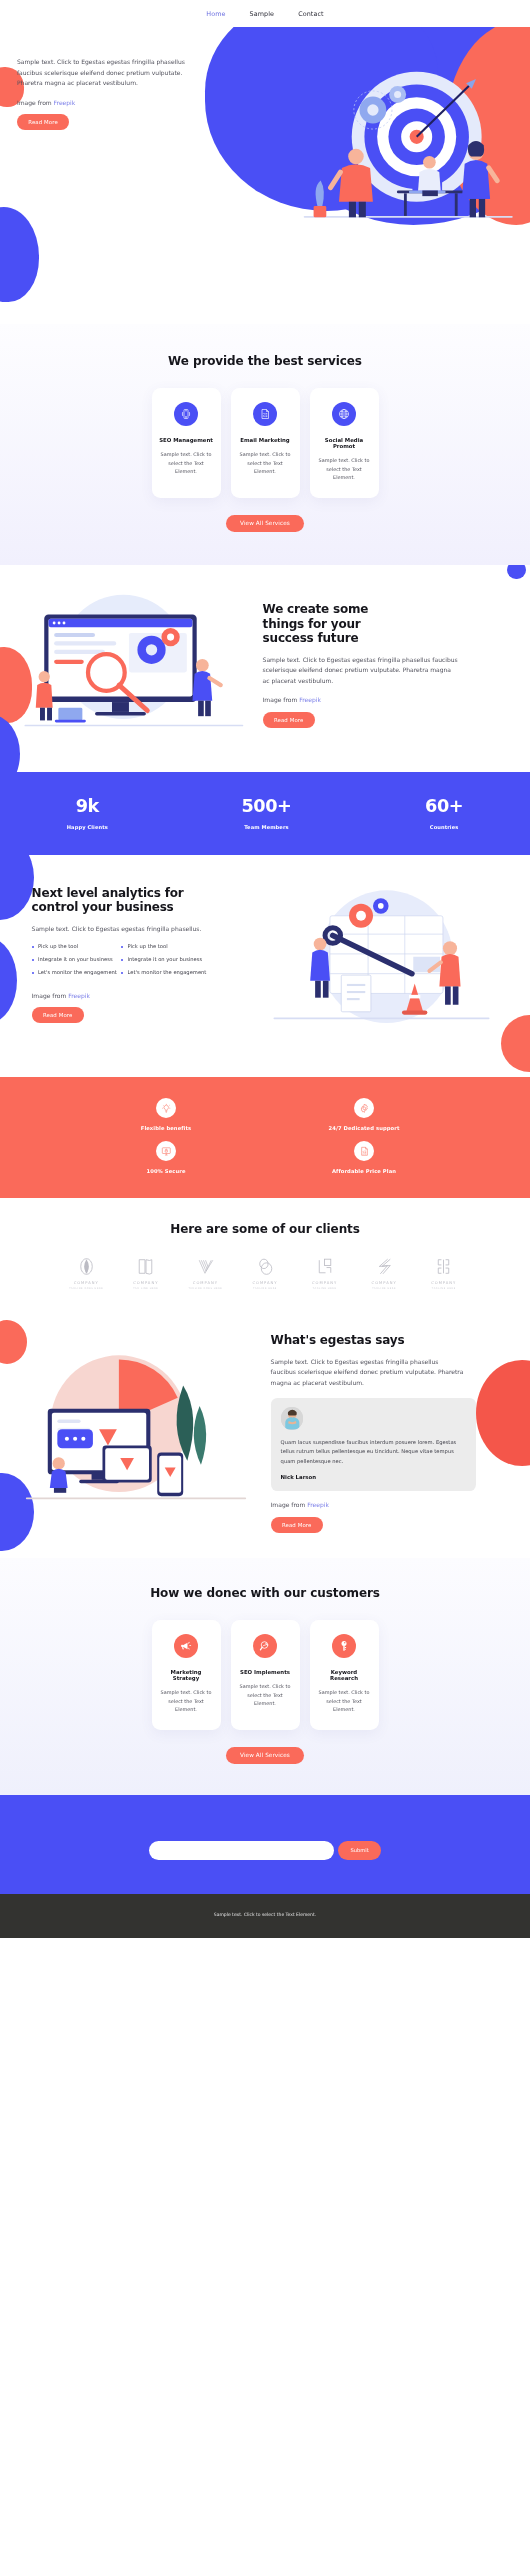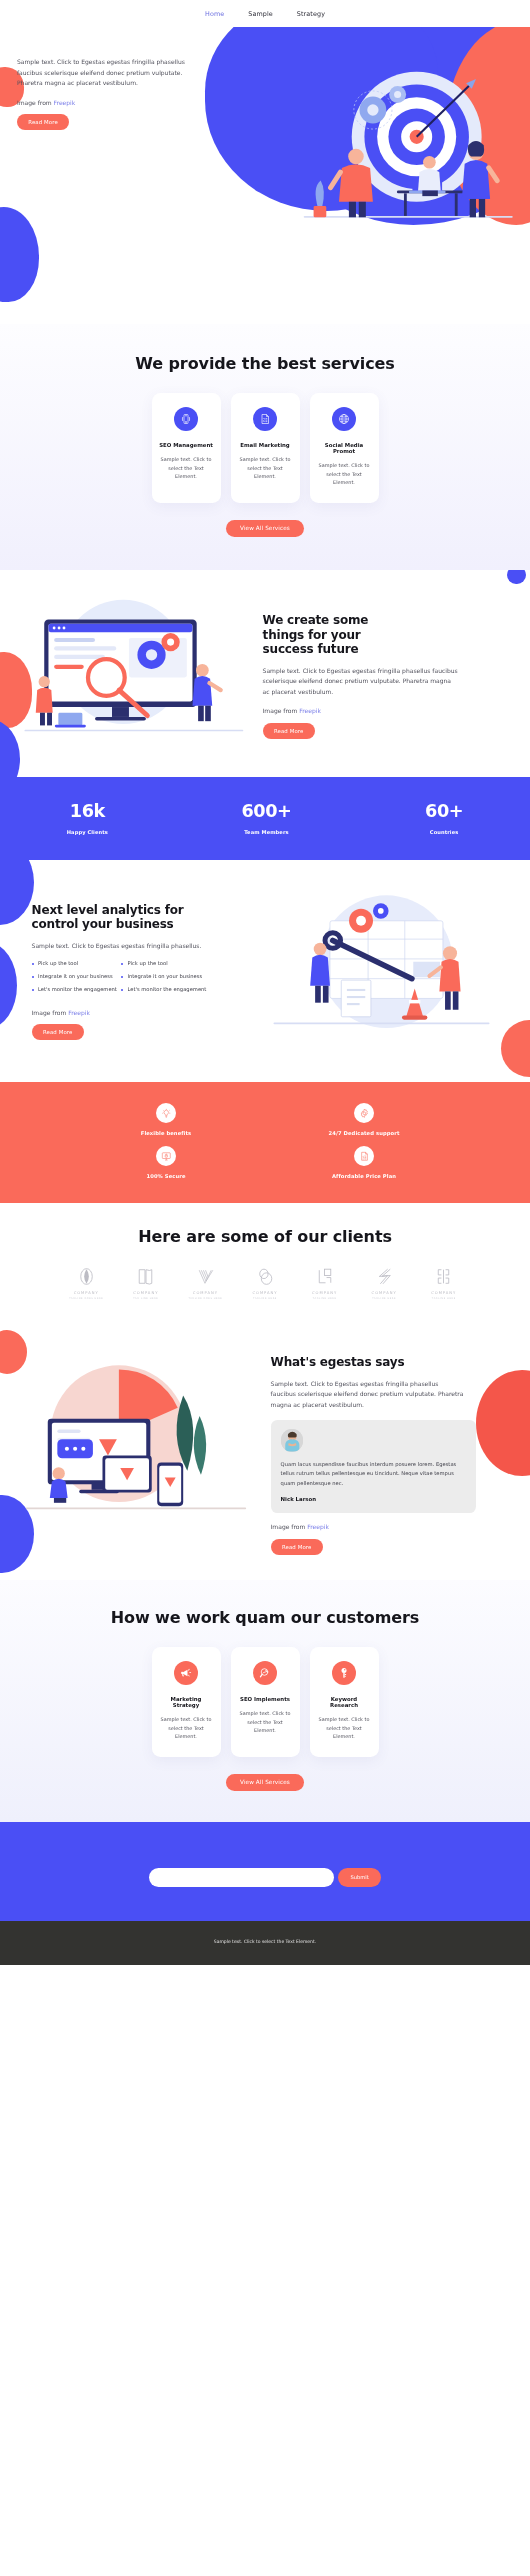"Strategy" a { text: Strategy -> Contact }
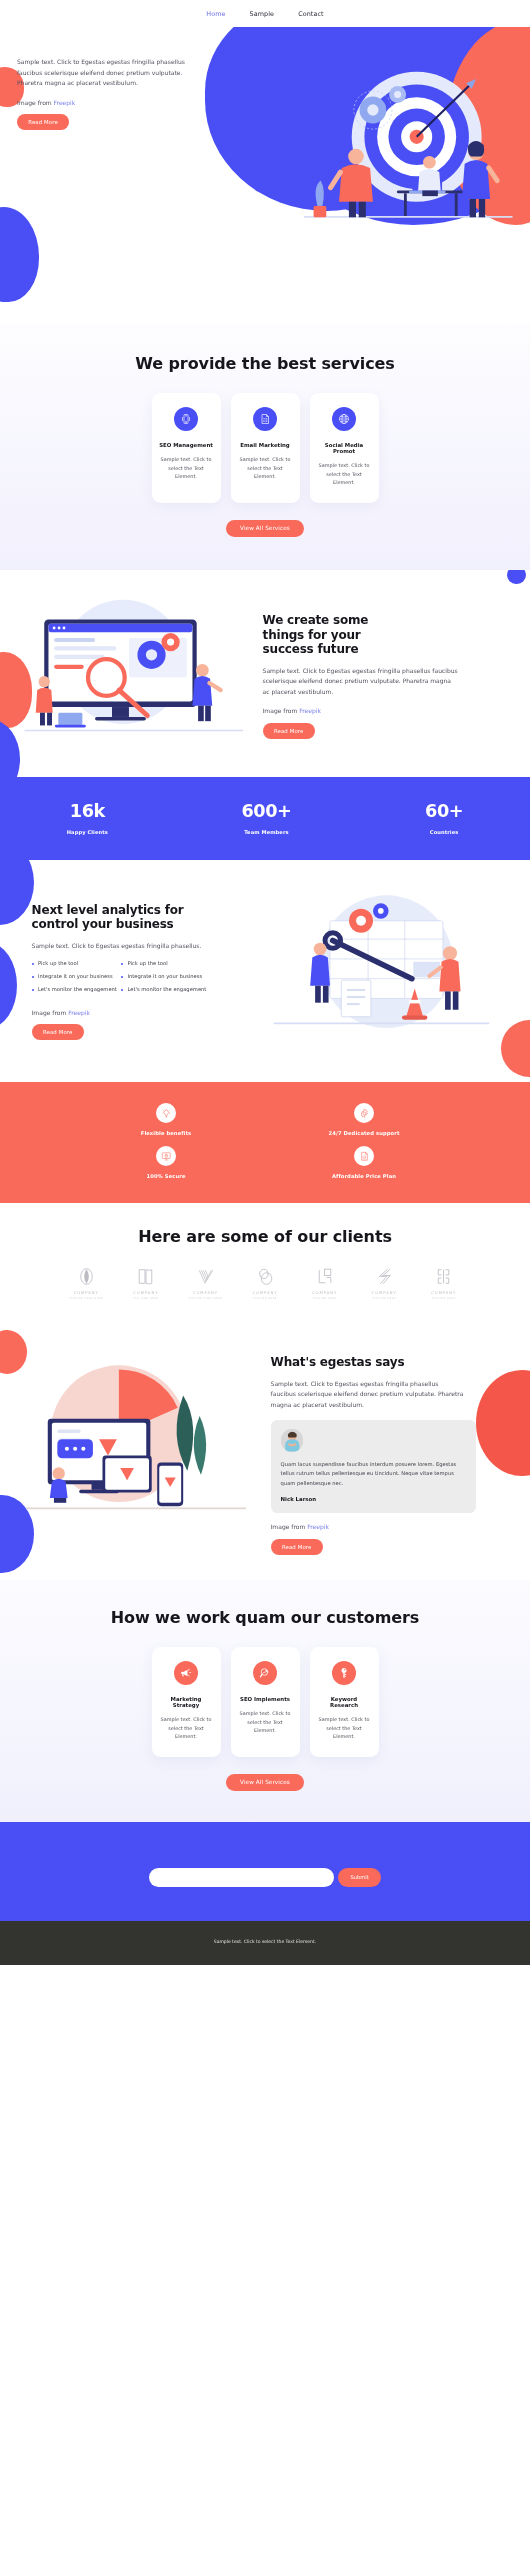"We provide the best services" h2.section-title { font-size: 16px -> 12px }
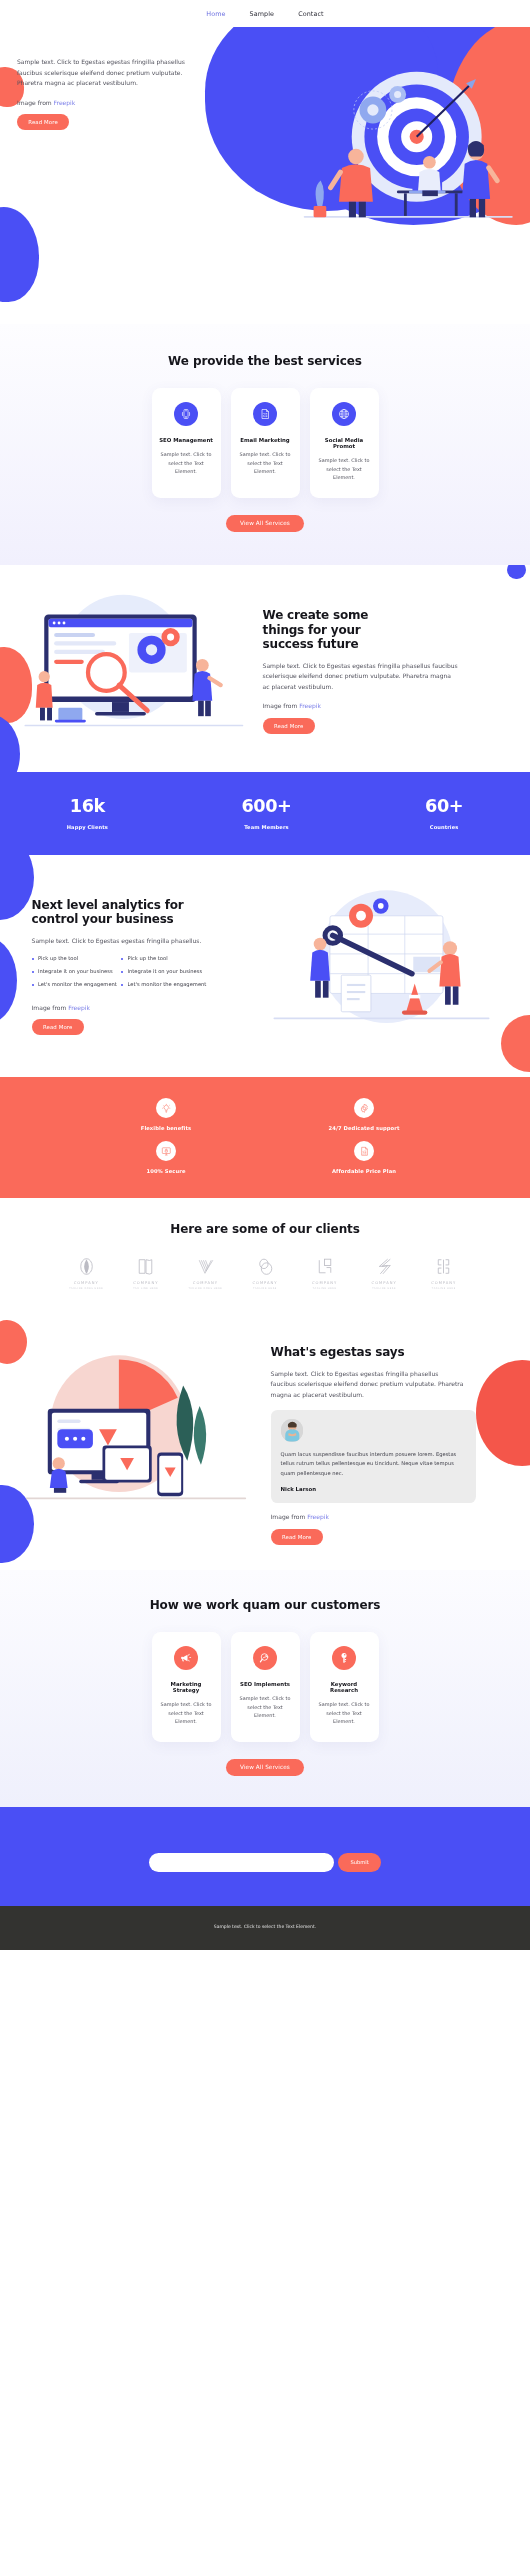"We create some things for" .col-text { margin-top: 12px -> none }
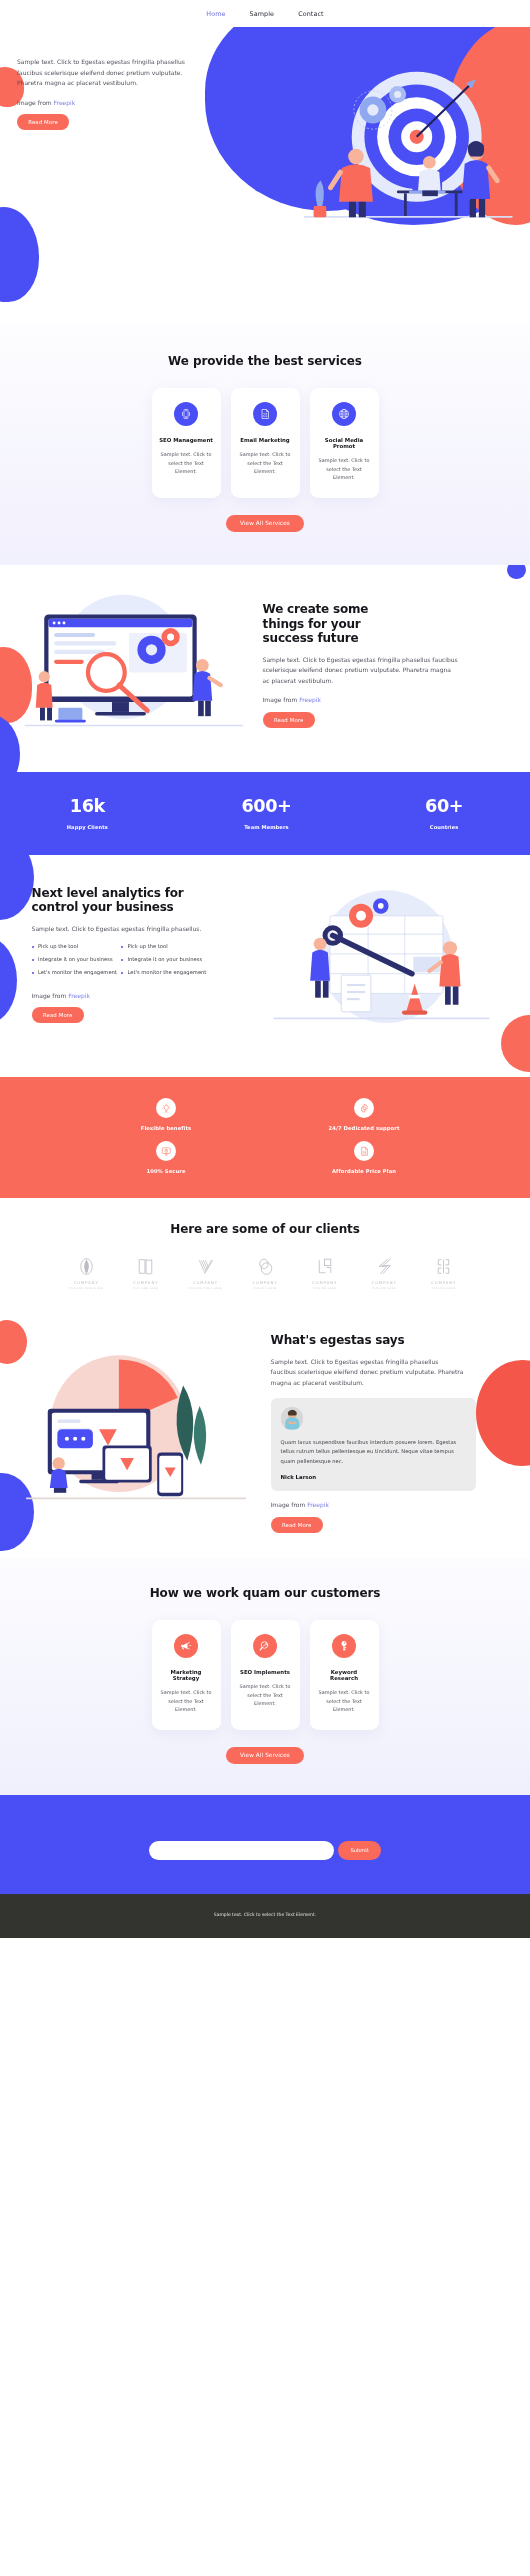"16k" div.num { text: 16k -> 9k }
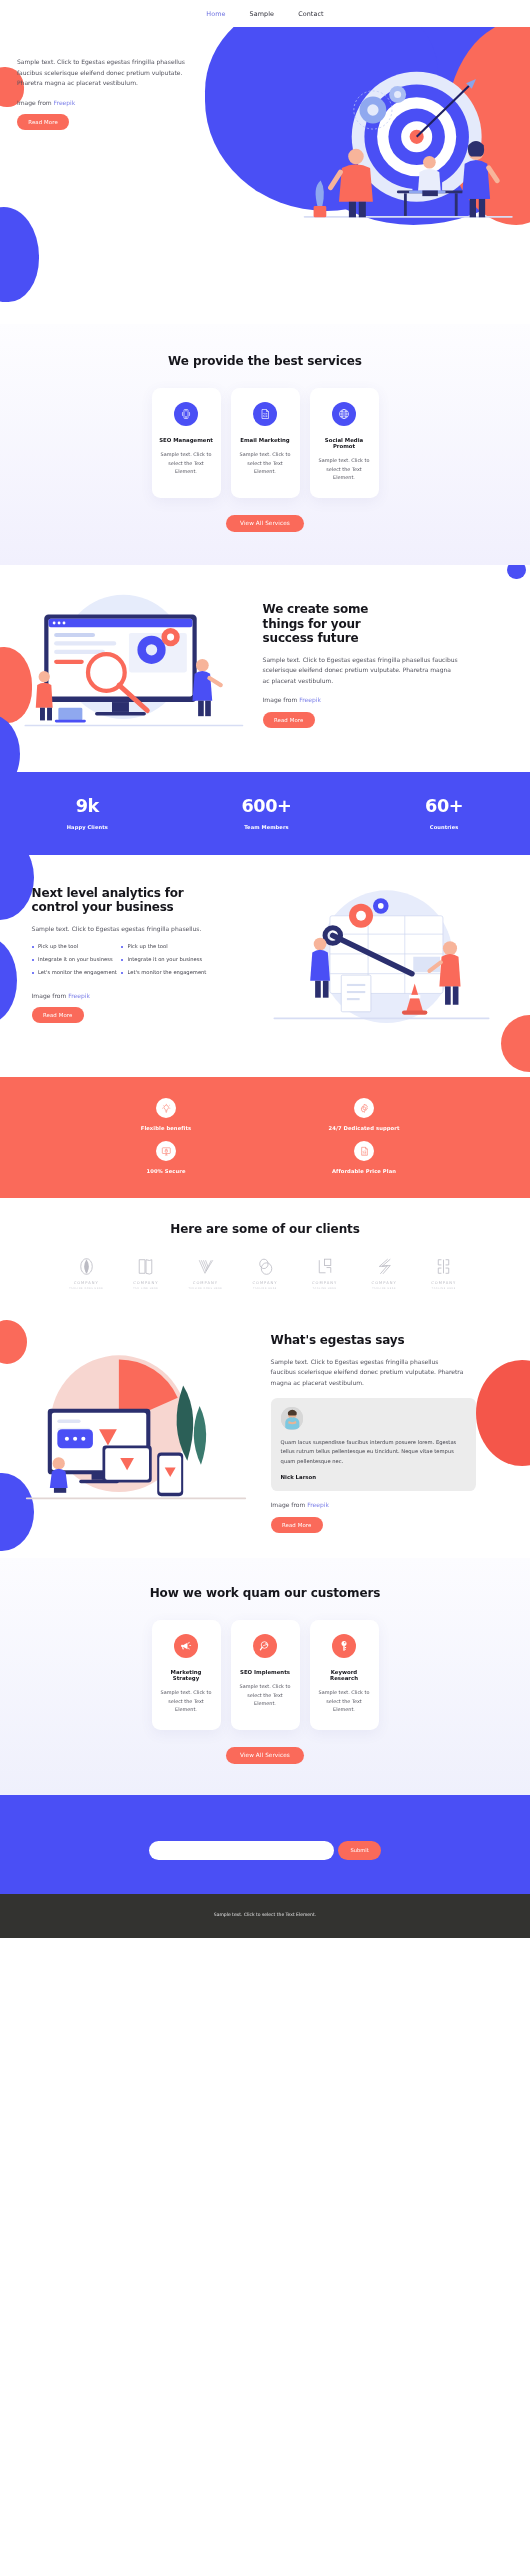"600+" div.num { text: 600+ -> 500+ }
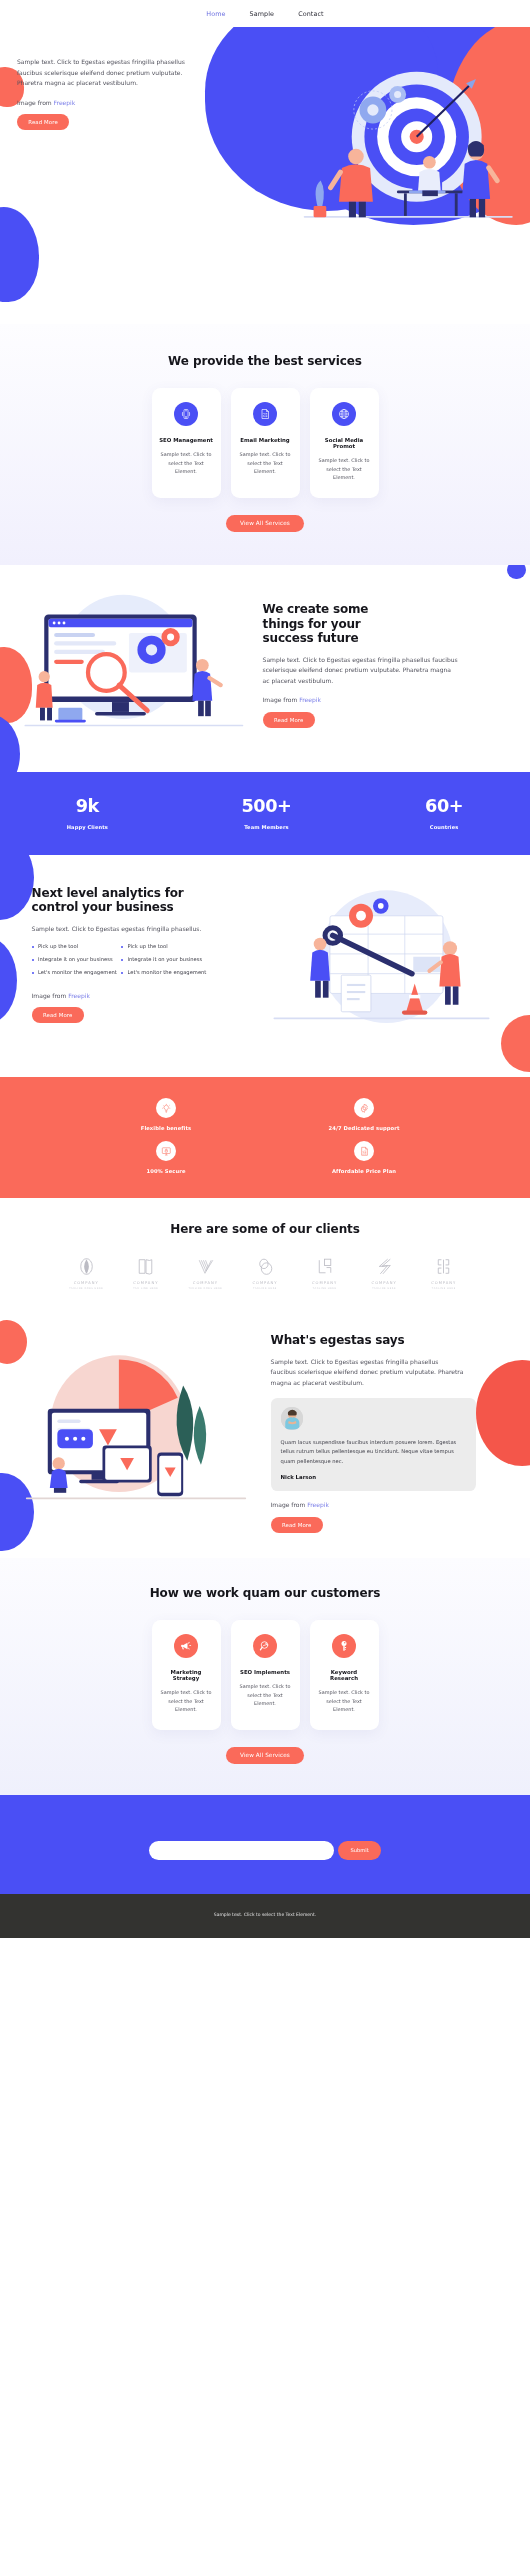"How we work quam our" h2.section-title { text: work quam -> donec with }
